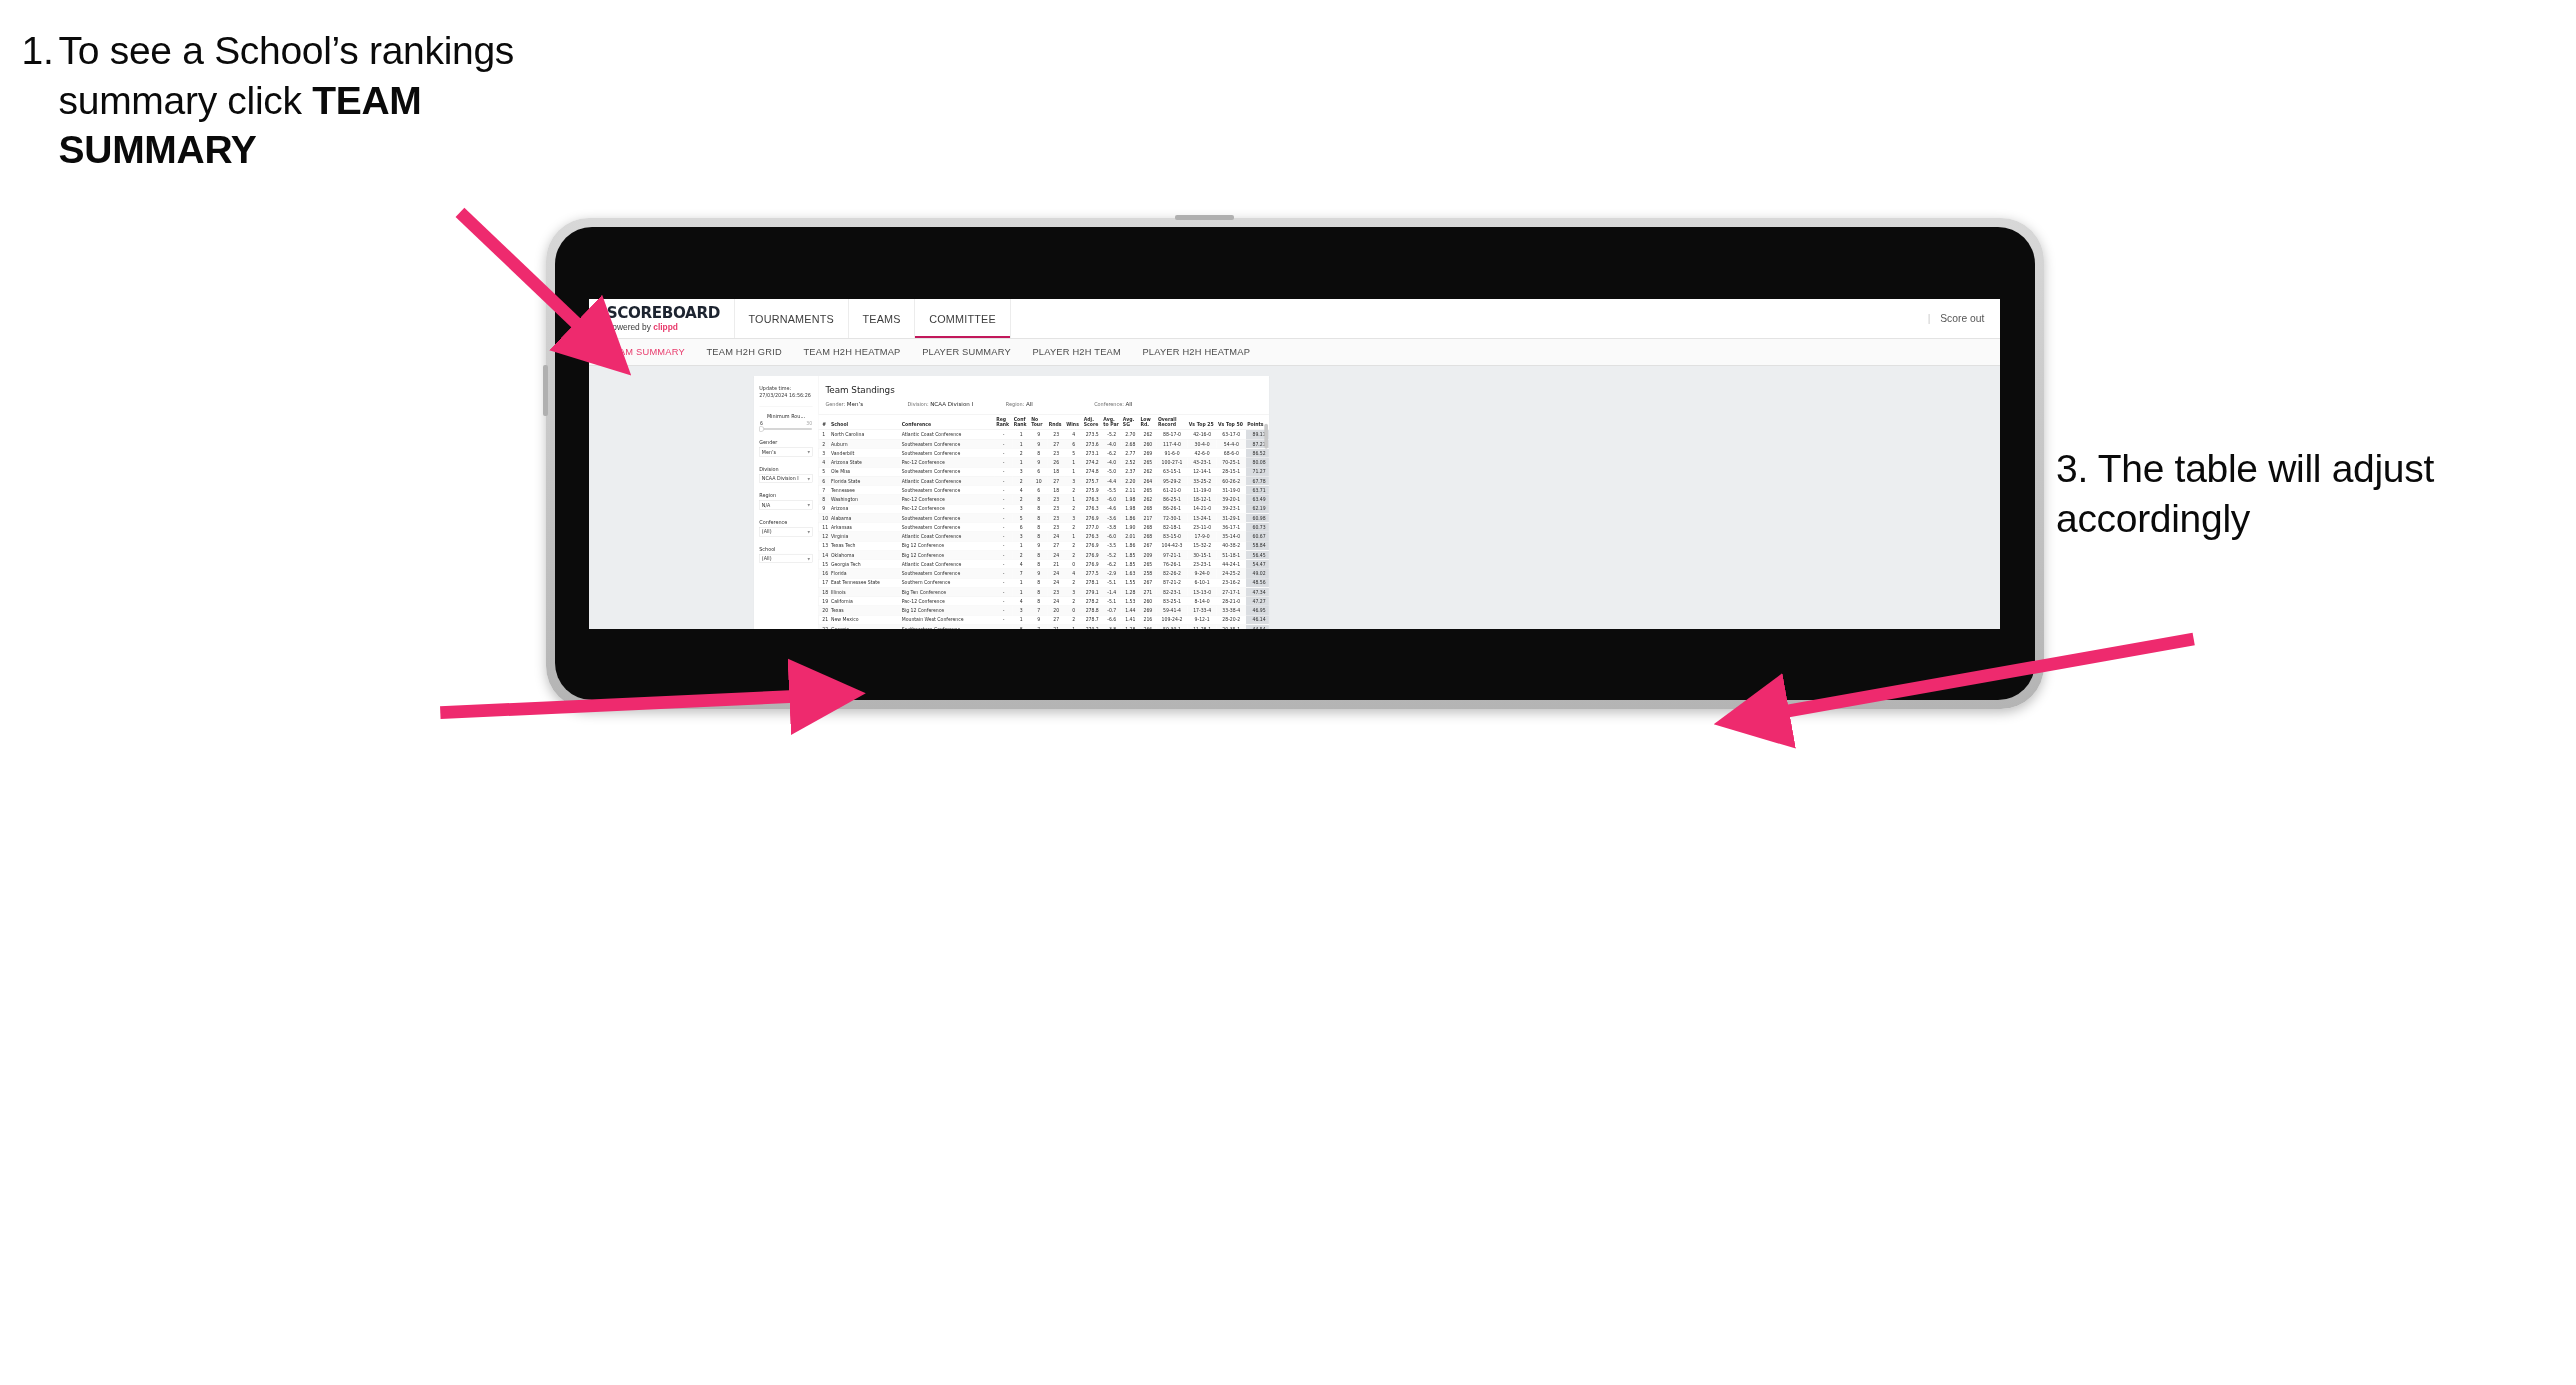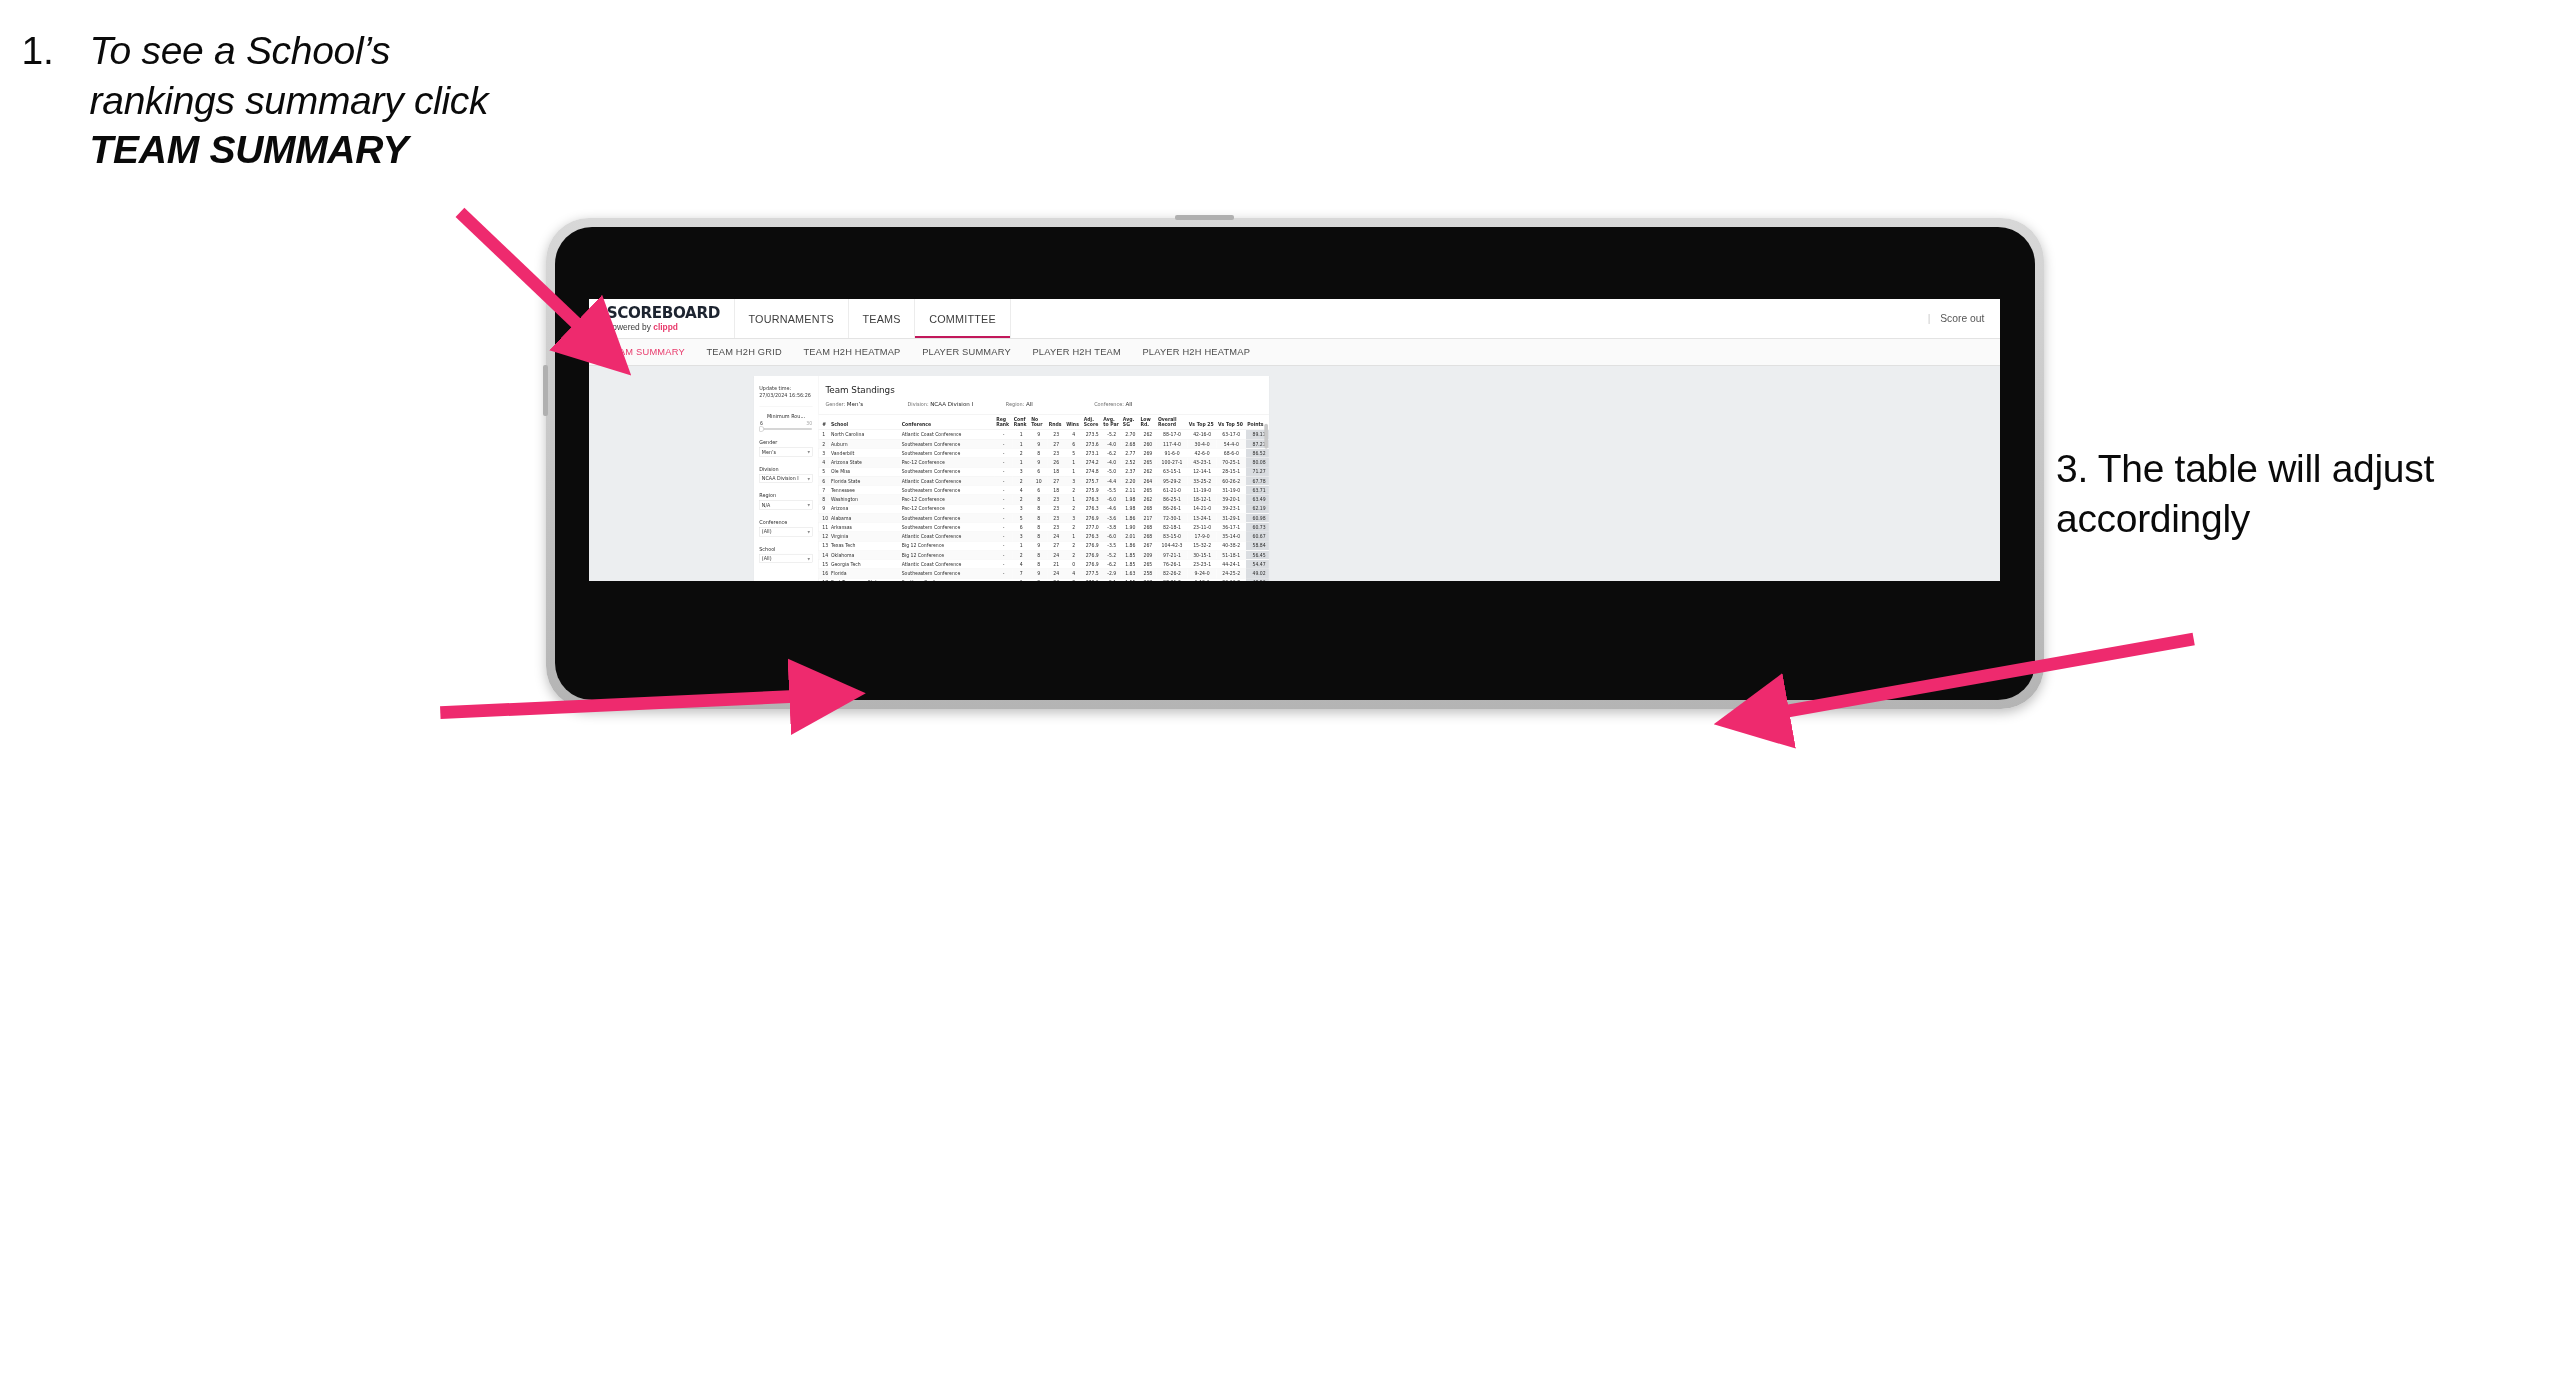"To see a School’s rankings" #annot-1 .body { font-style: italic -> none; margin-left: 68px -> 37px }
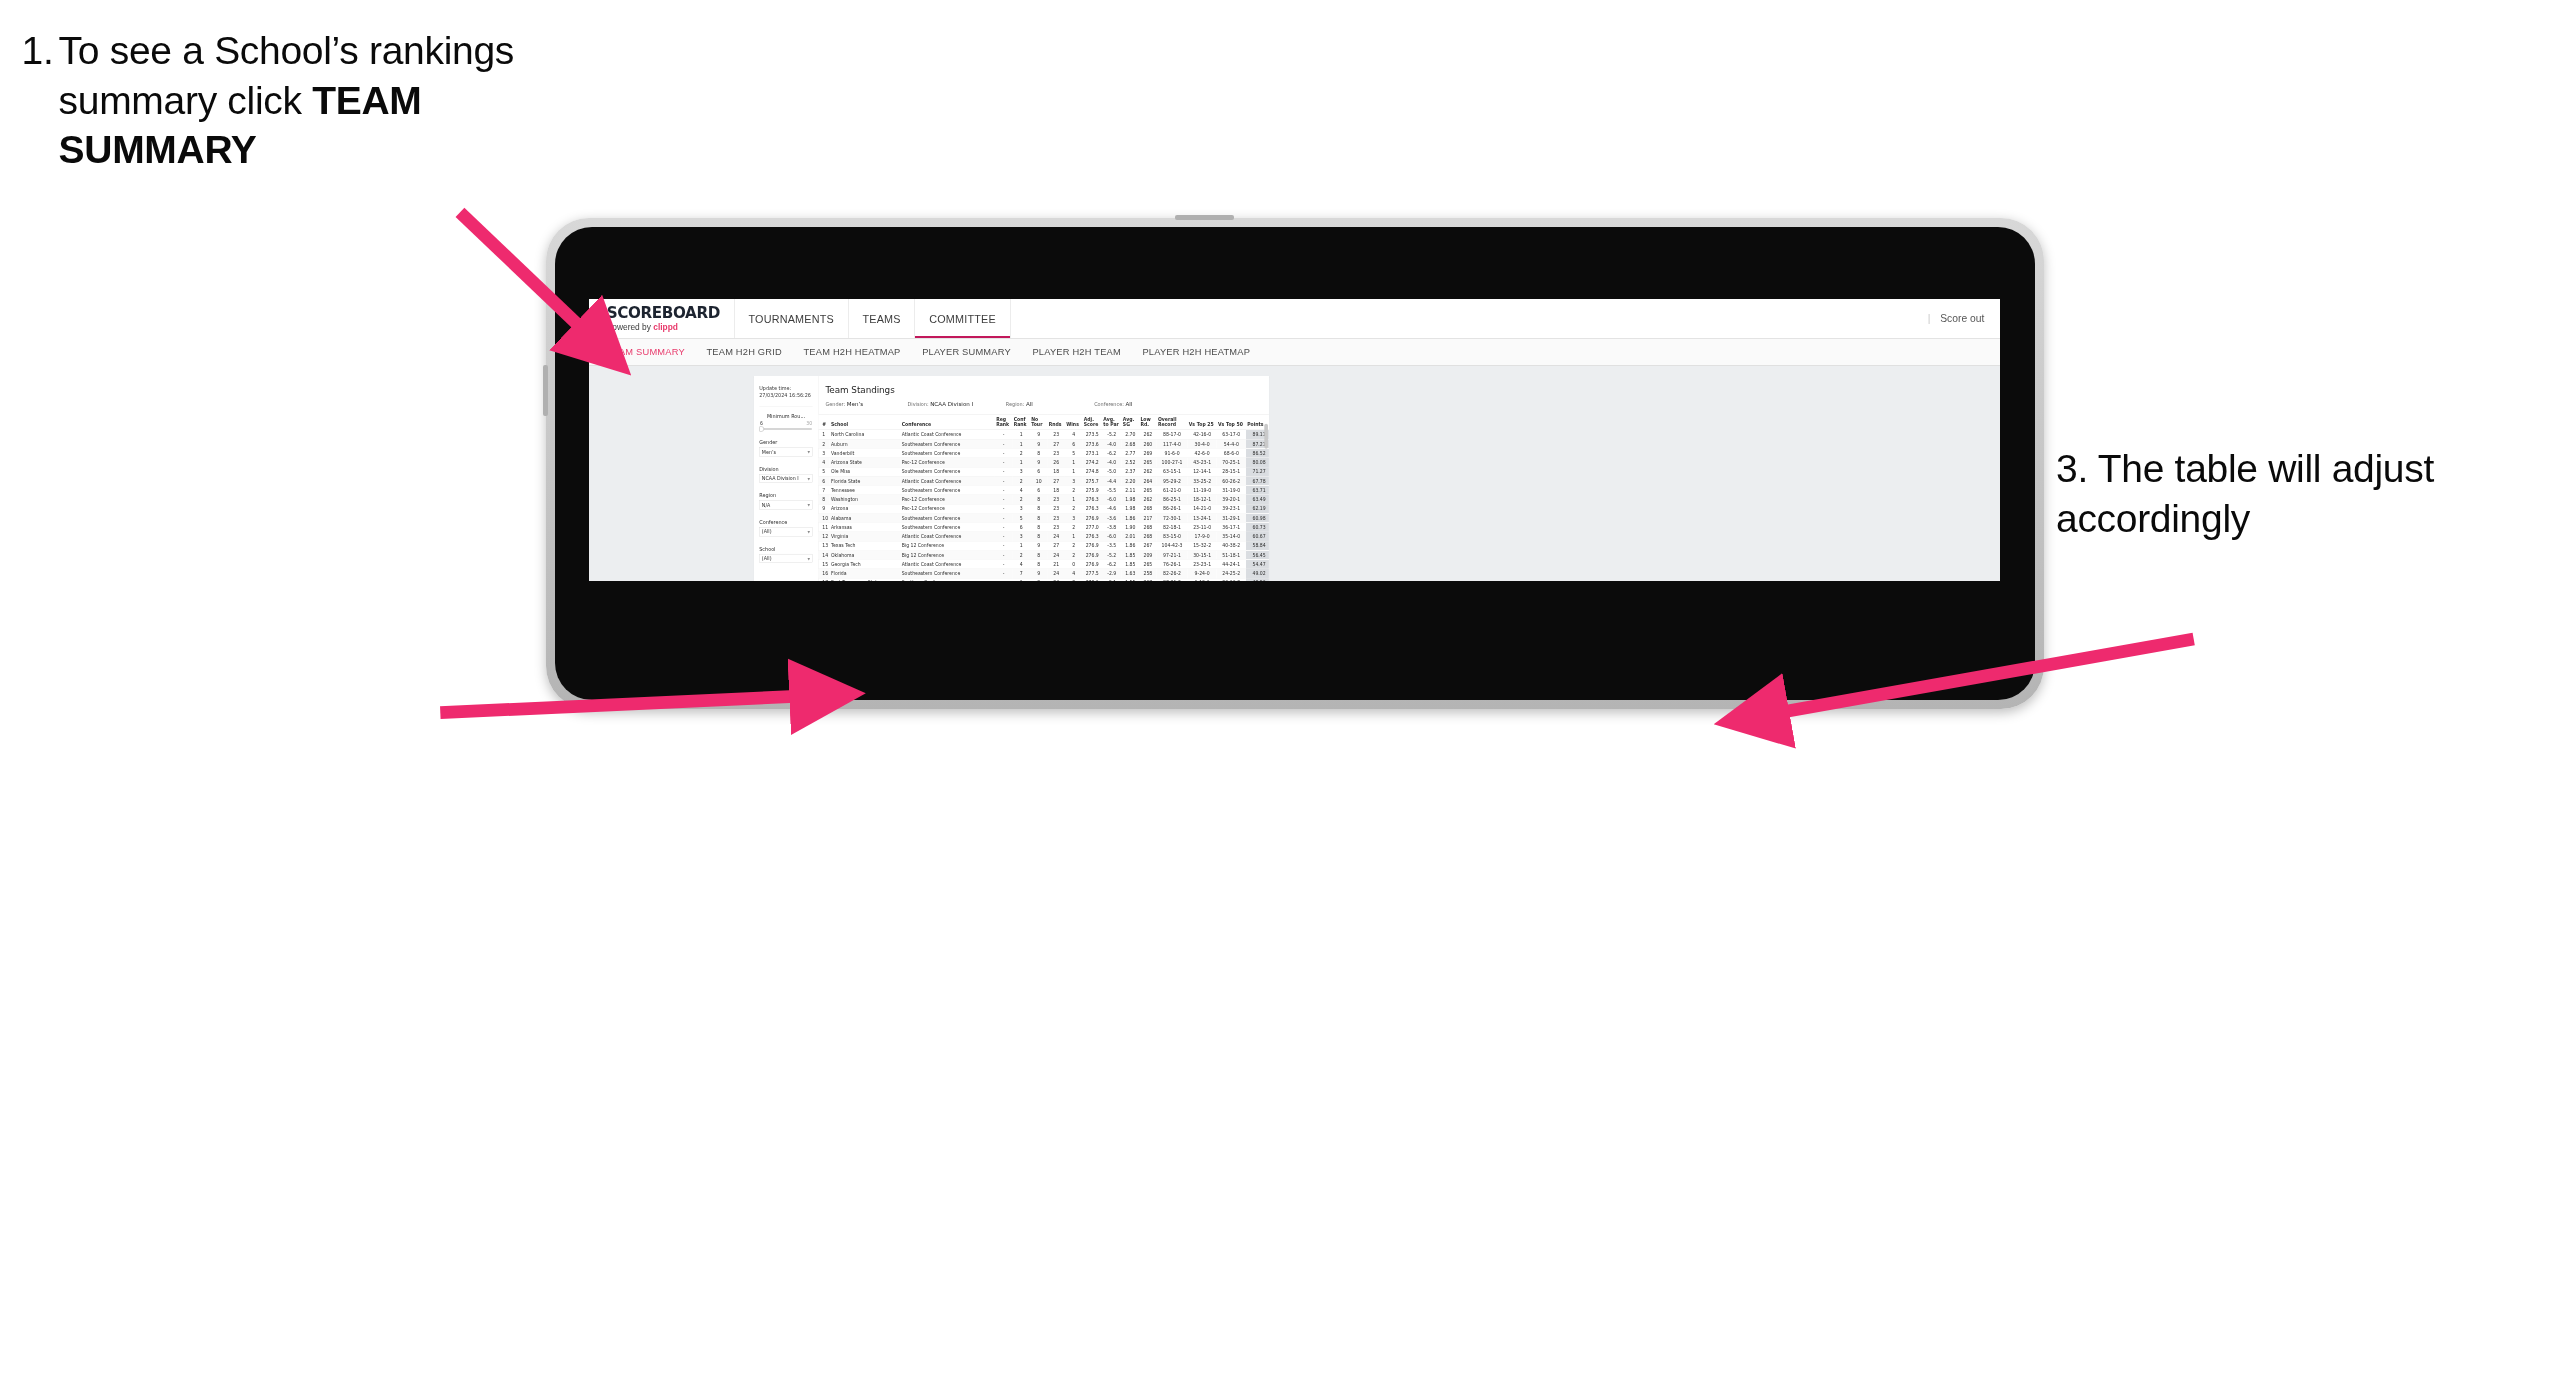"SCOREBOARD" #tablet-screen { height: 282px -> 330px }
